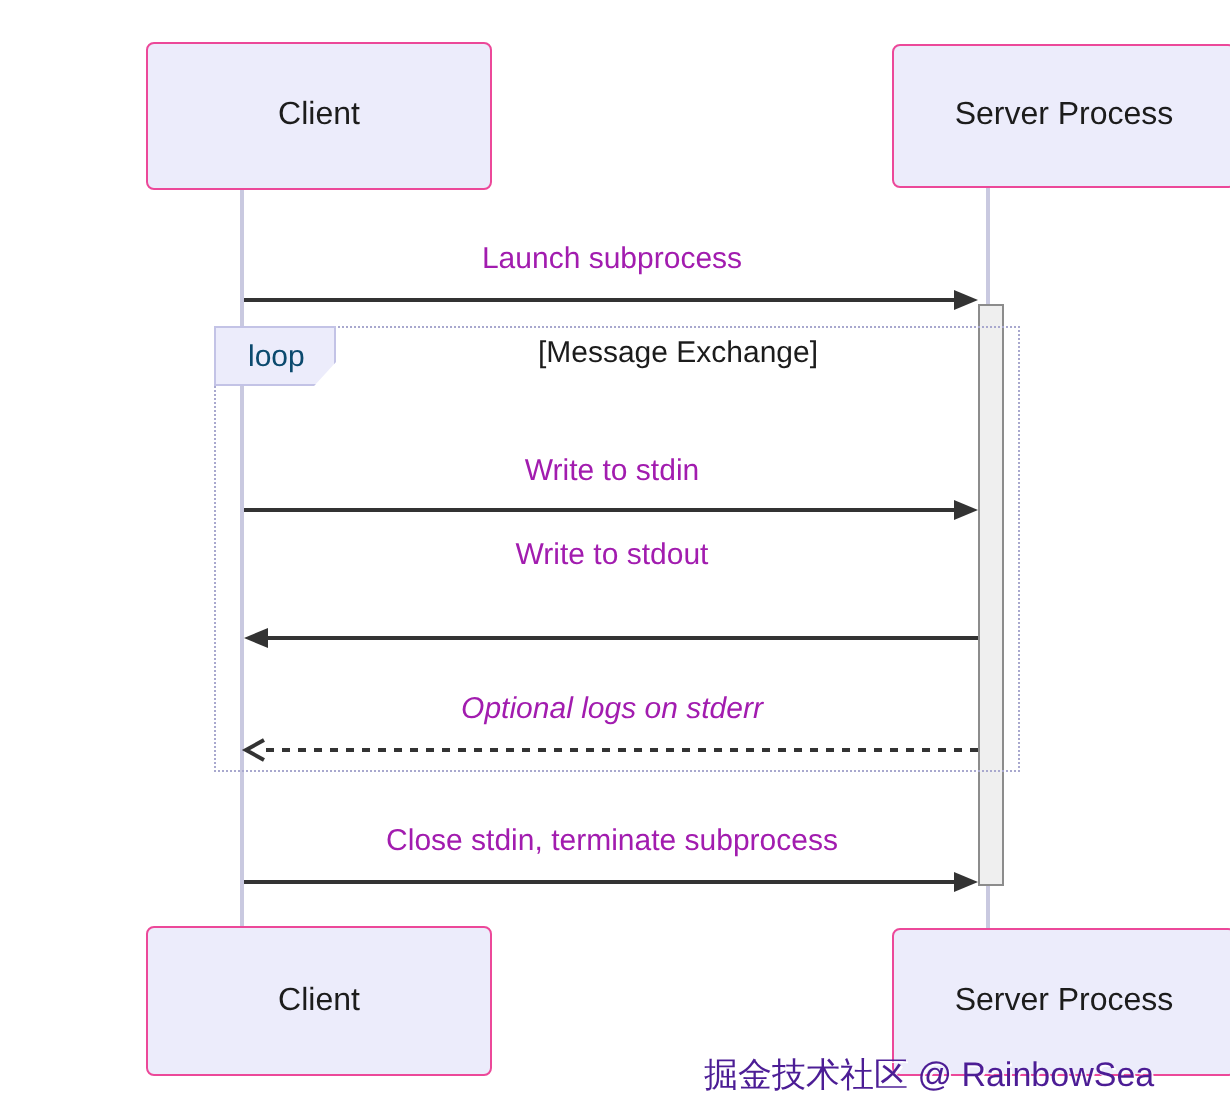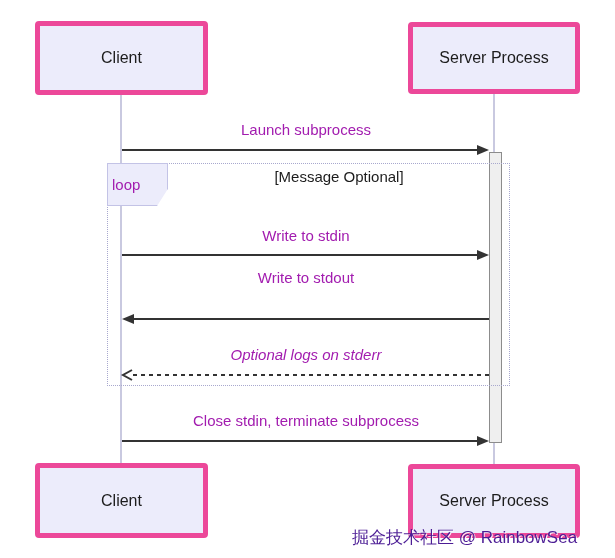"Client" .actor { border: 5px solid #ec4899 -> 1px solid #ec4899; margin-left: none -> 38px }
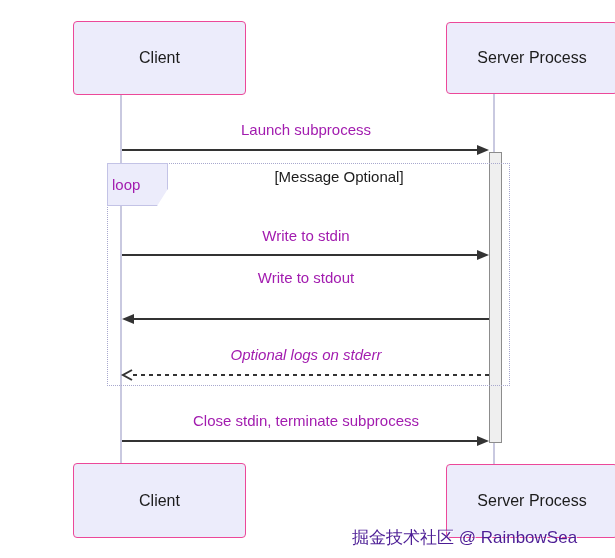"loop" .loop-tab { color: #a21caf -> #0c4a6e; height: 43px -> 30px; padding-left: 4px -> 16px }
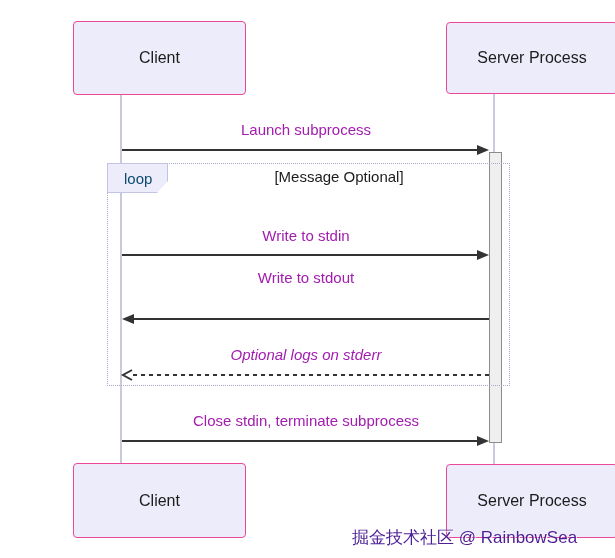"[Message Optional]" div.loop-title { text: Optional -> Exchange }
